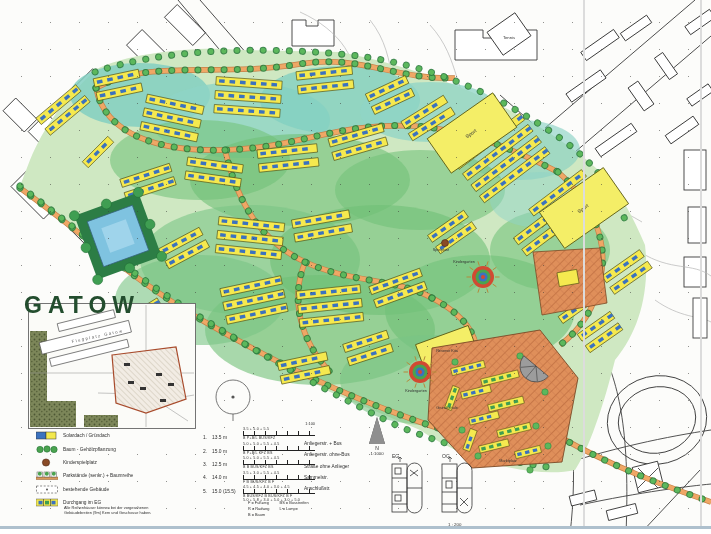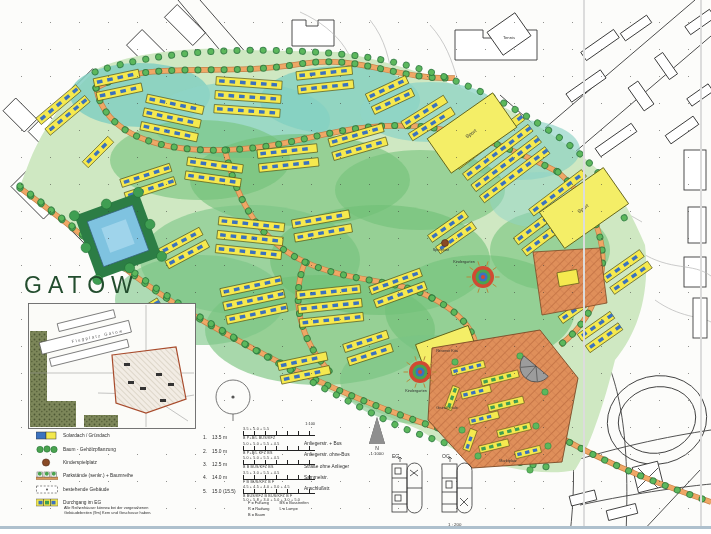"GATOW" .plan-title { font-weight: normal -> bold; top: 272px -> 292px }
